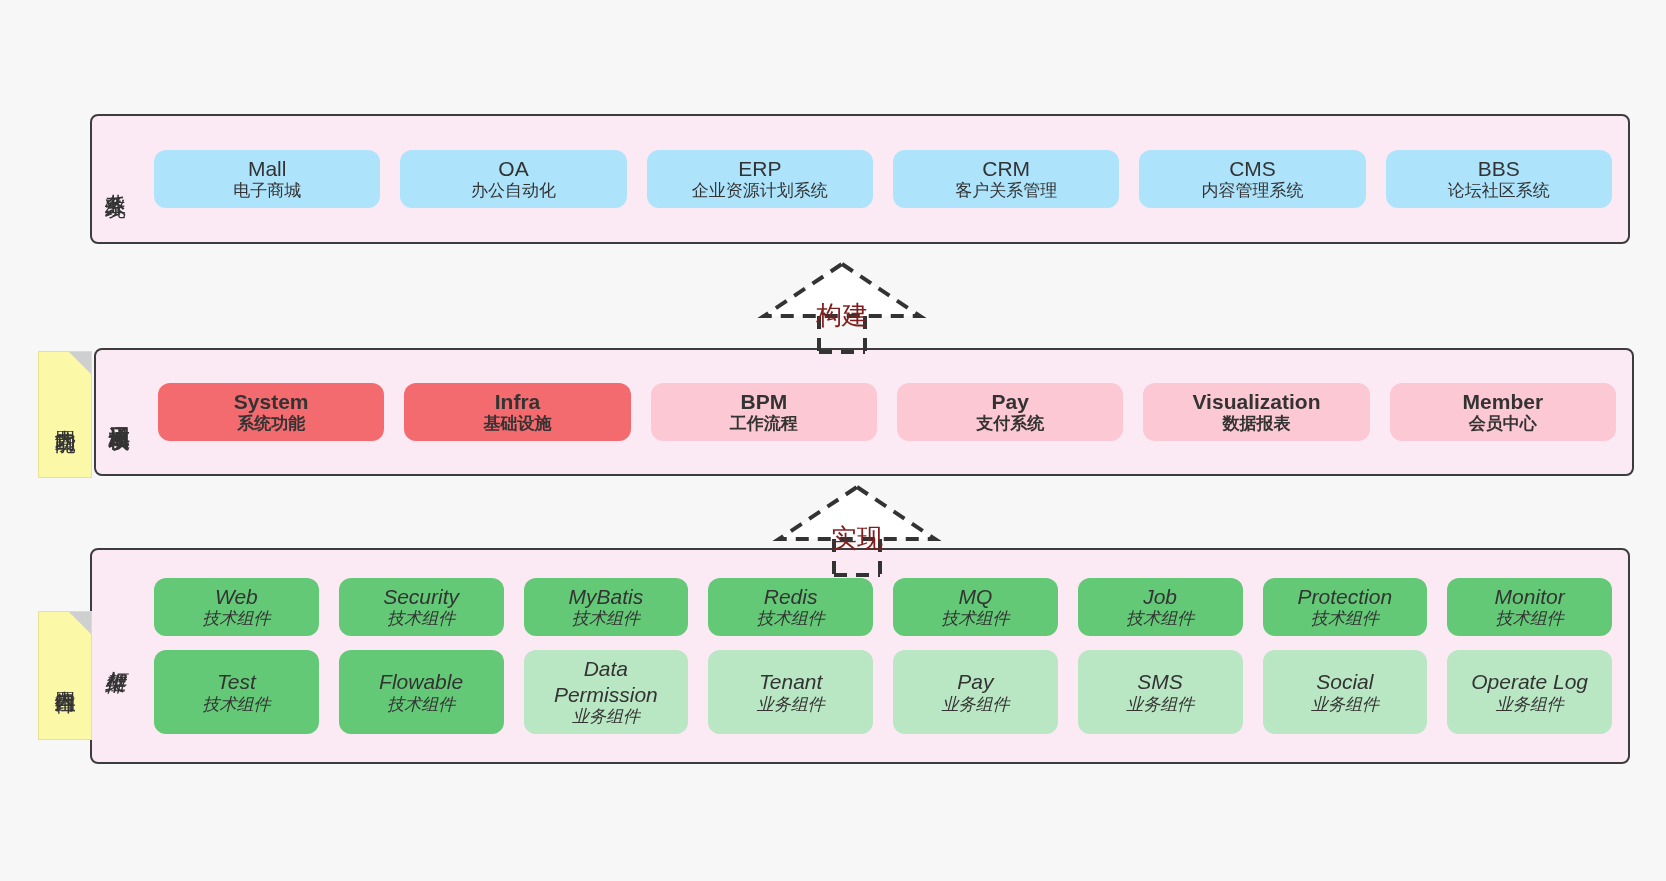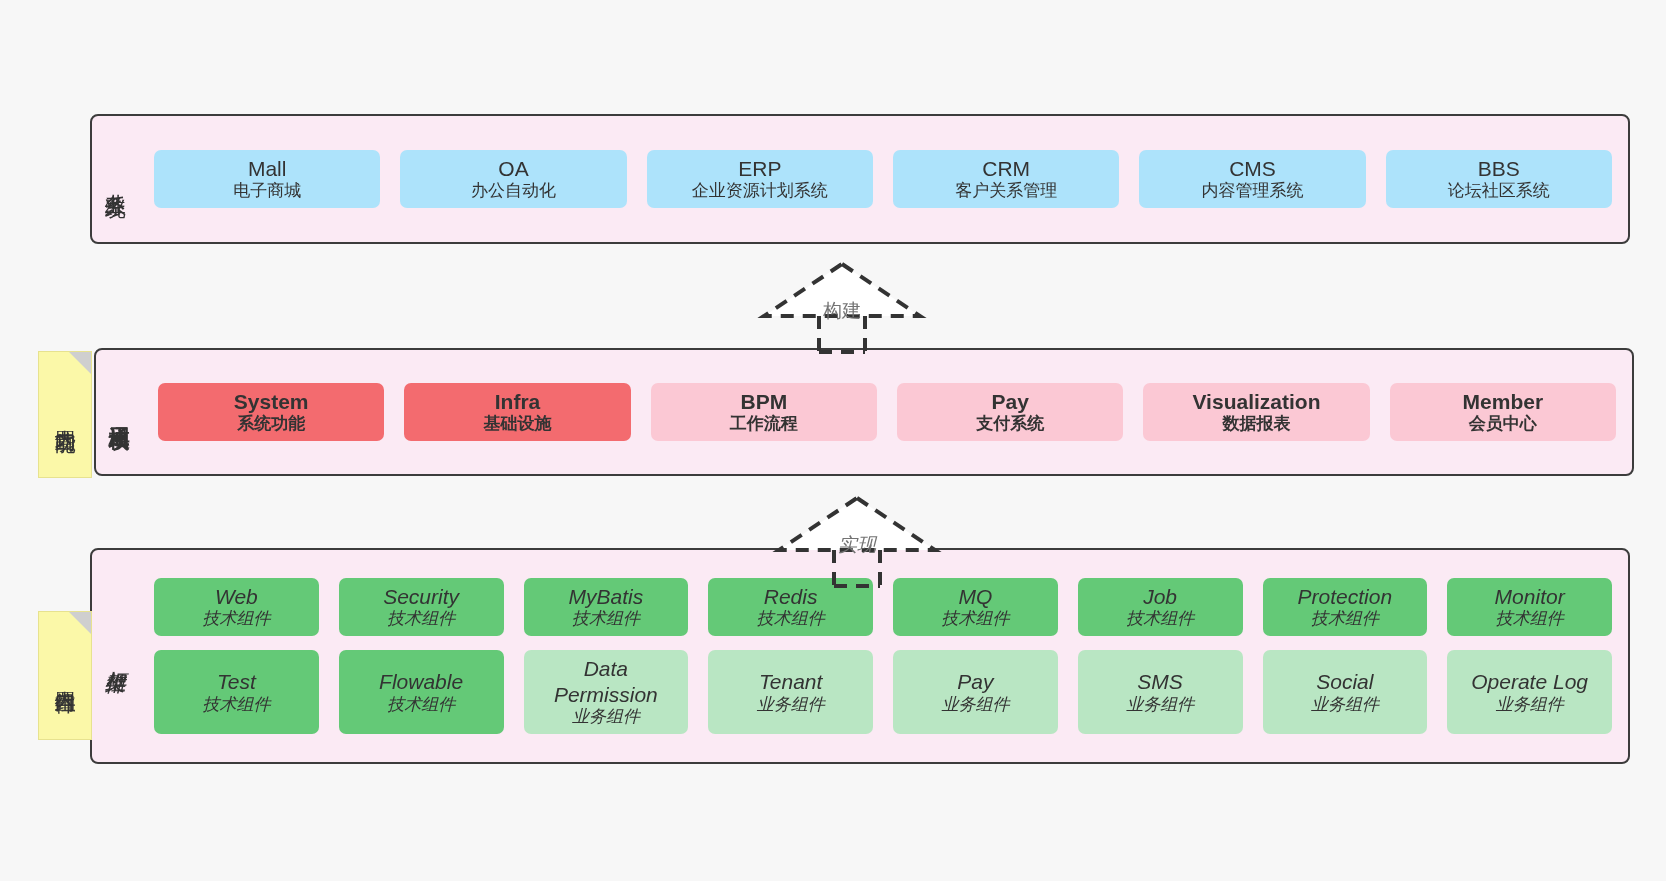"Mall" .card { border-radius: 7px -> 12px }
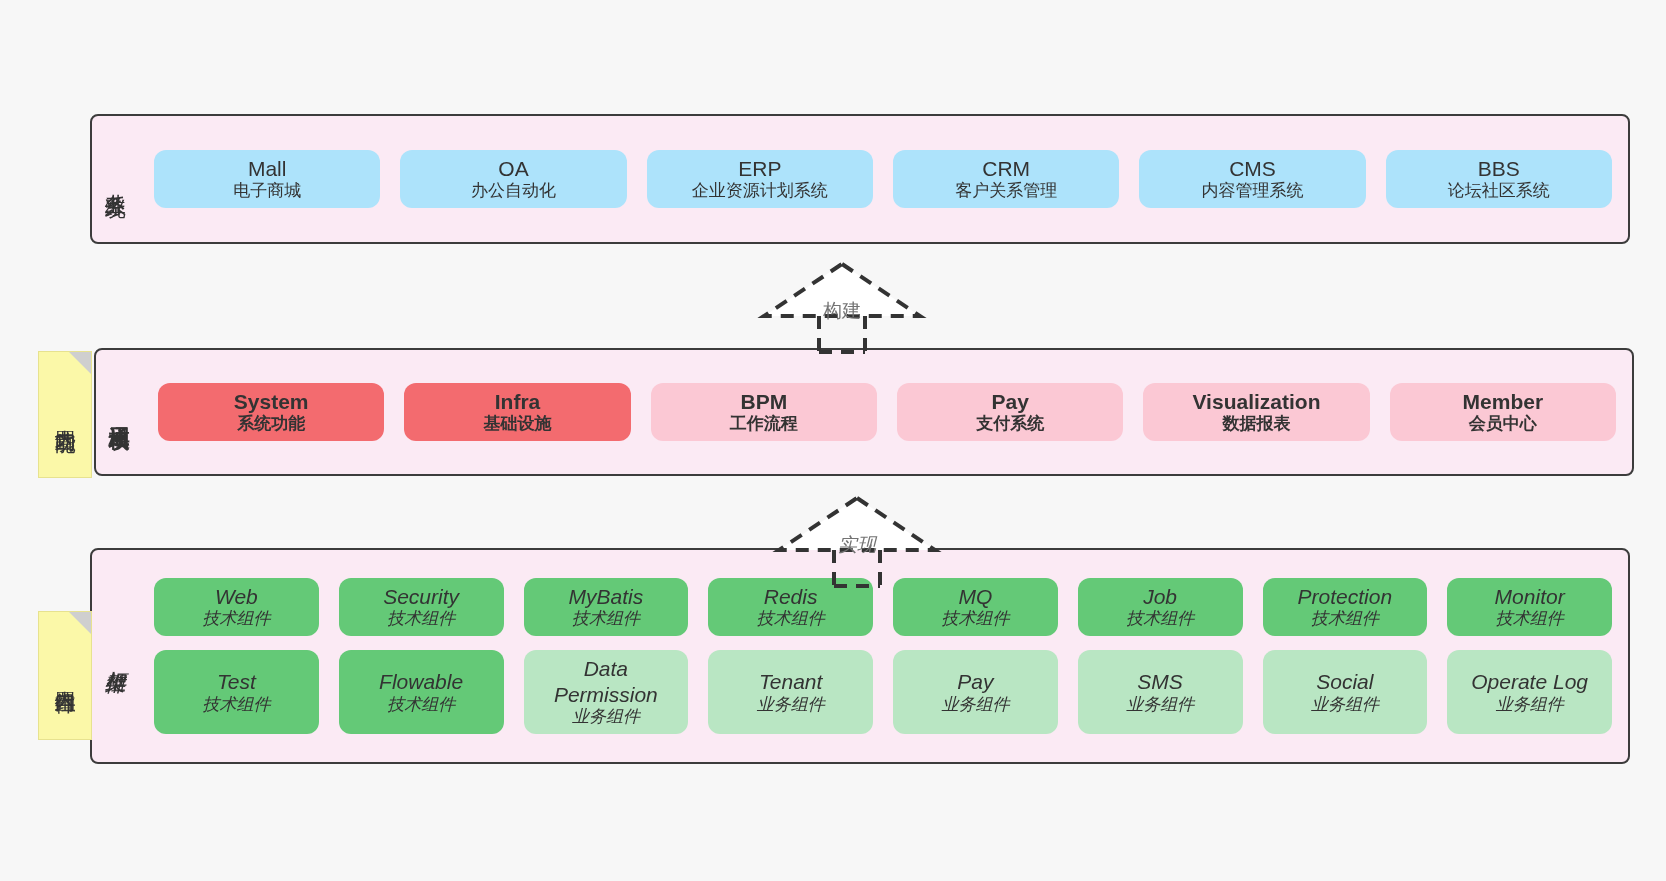"构建" .connector-label { color: #737373 -> #7f1d1d; font-size: 19px -> 26px }
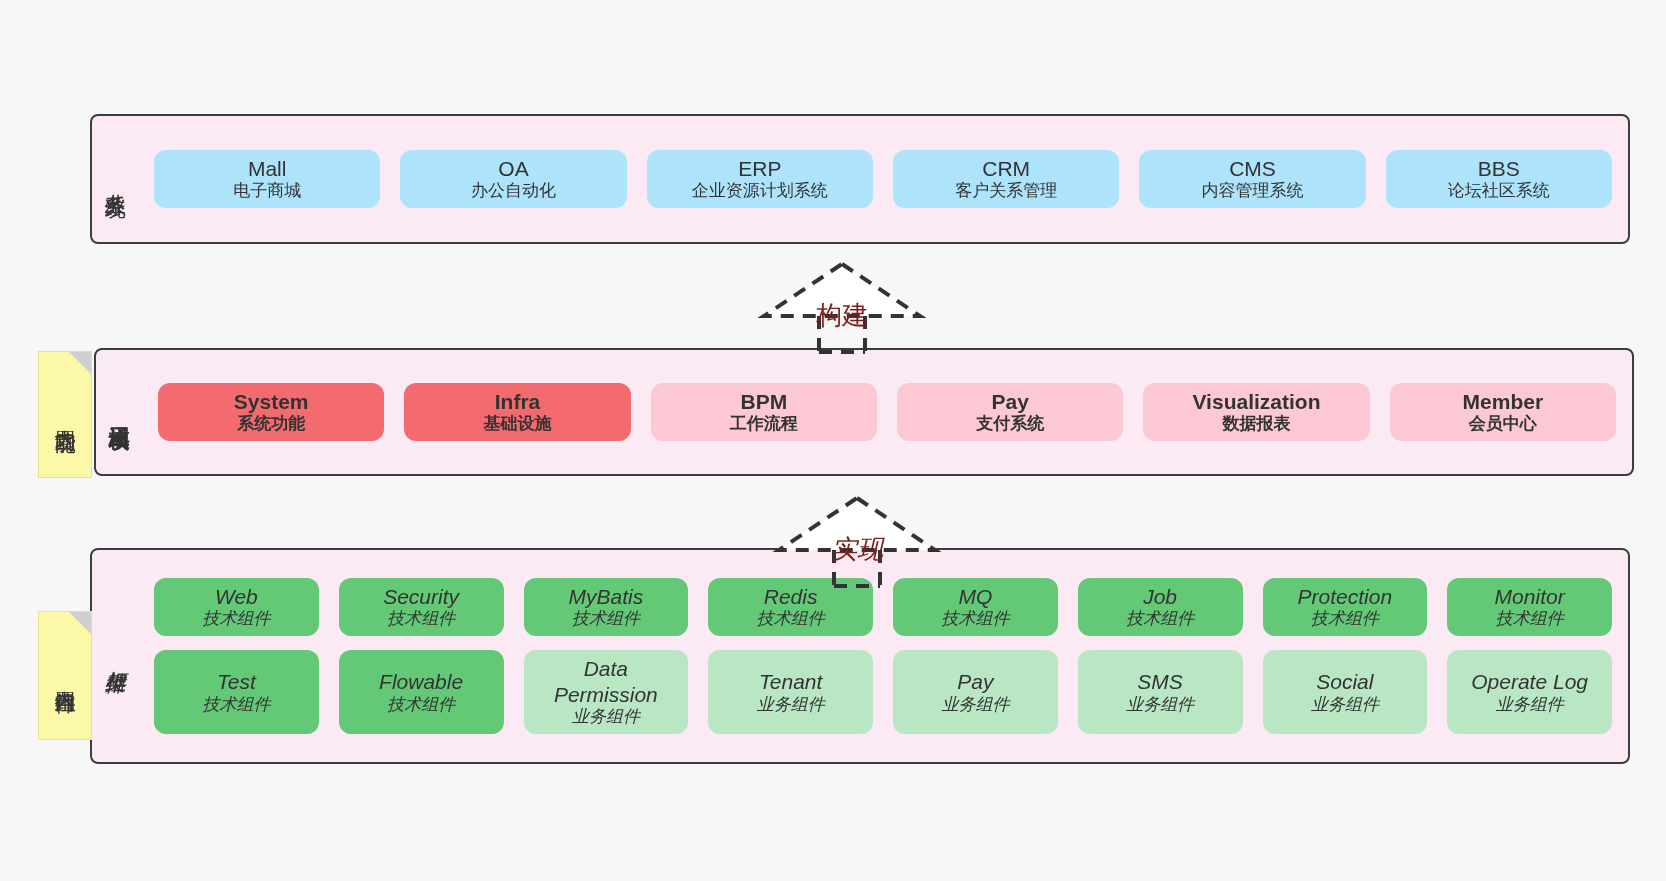"实现" div.connector { font-style: italic -> none; top: 492px -> 481px }
